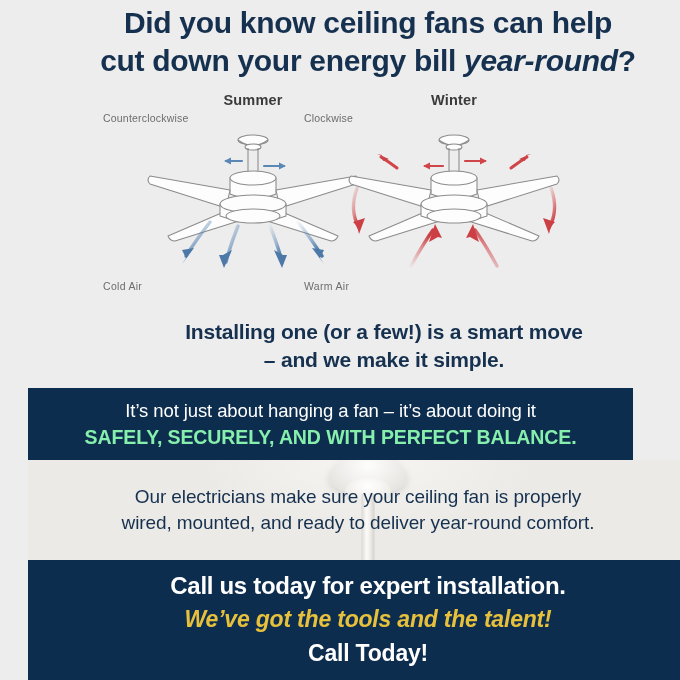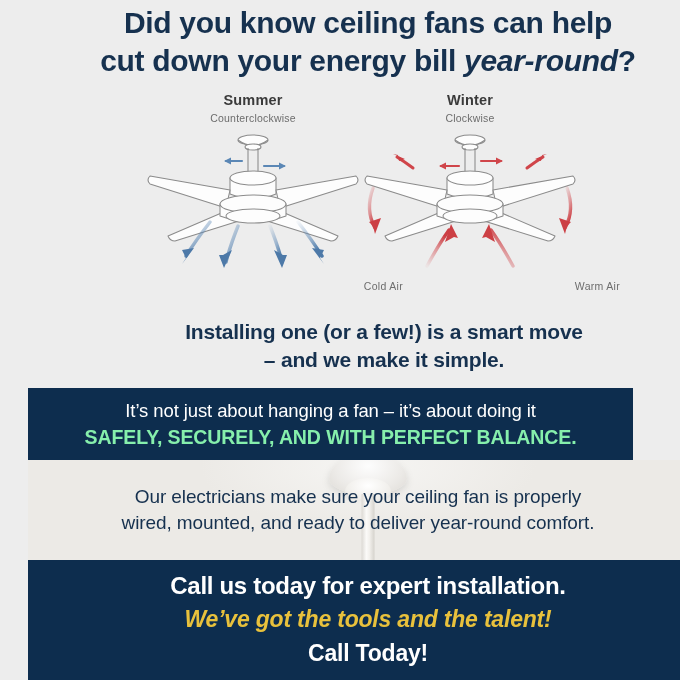"Winter" .fan-col.winter { left: 292px -> 276px }
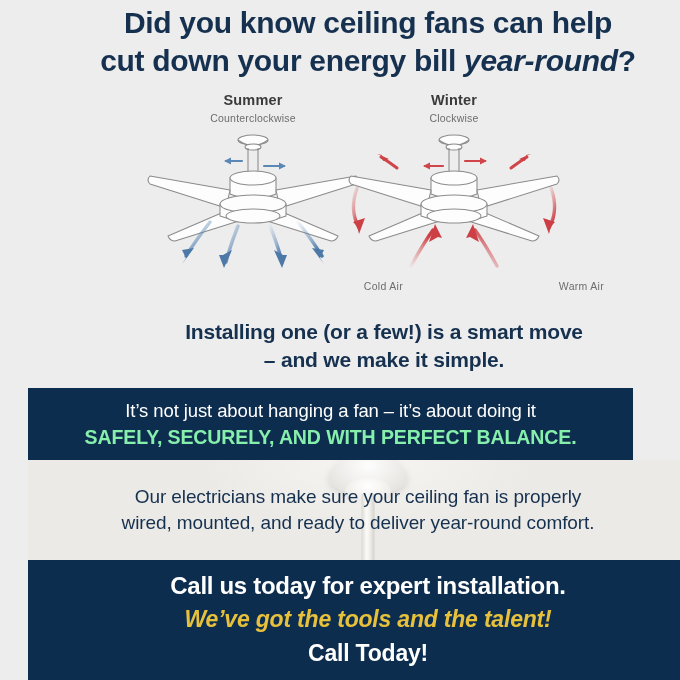"Counterclockwise" .season-sub { text-align: center -> none }
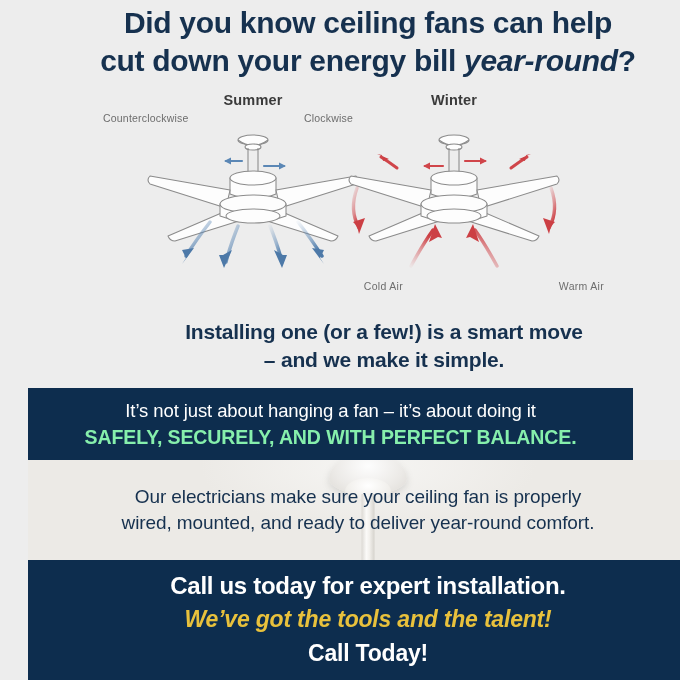"Cold Air" .air-label { text-align: right -> left }
